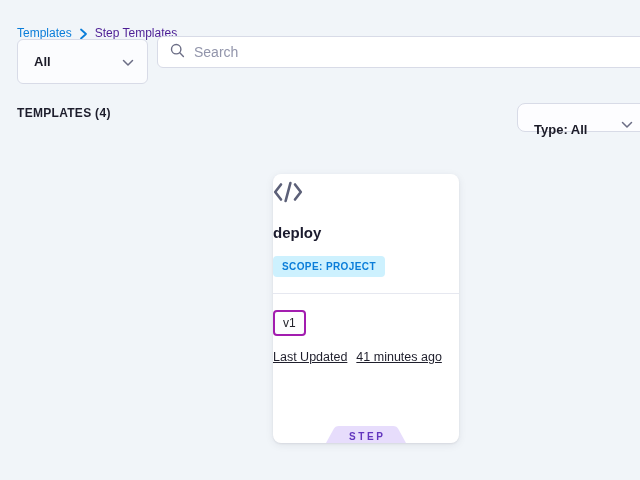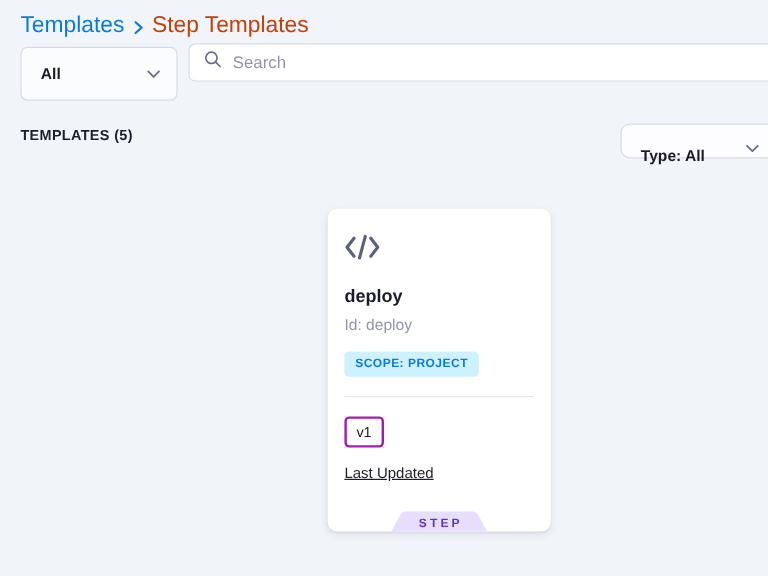"Templates" .breadcrumb { font-size: 19px -> 12px; top: 11px -> 26px }
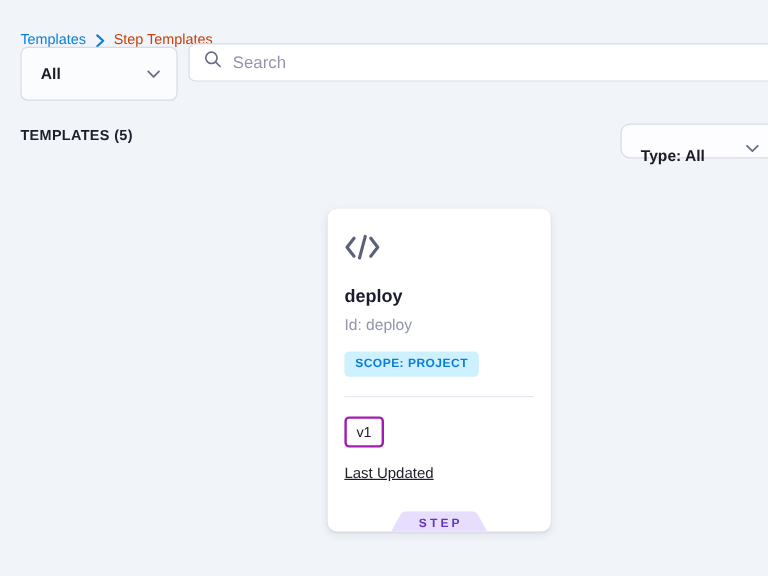"Step Templates" .crumb-current { color: #c2410c -> #4c1d95 }
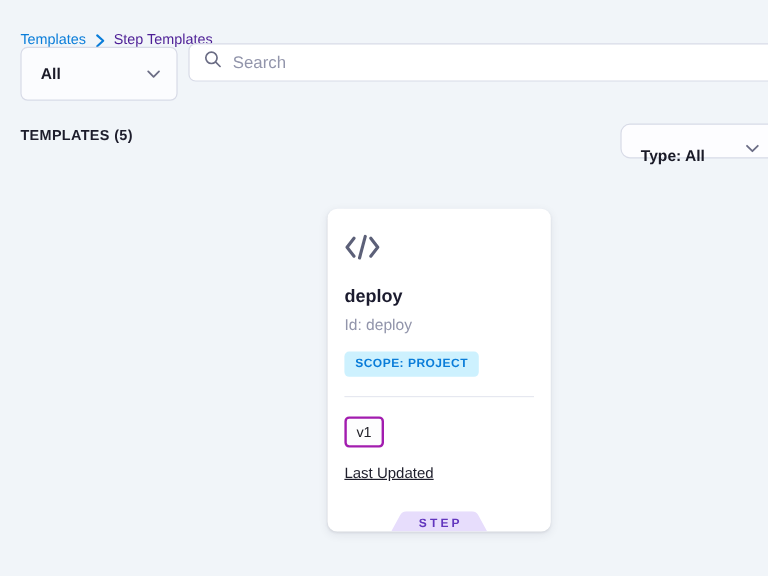"TEMPLATES (5)" div.count-label { text: 5 -> 4 }
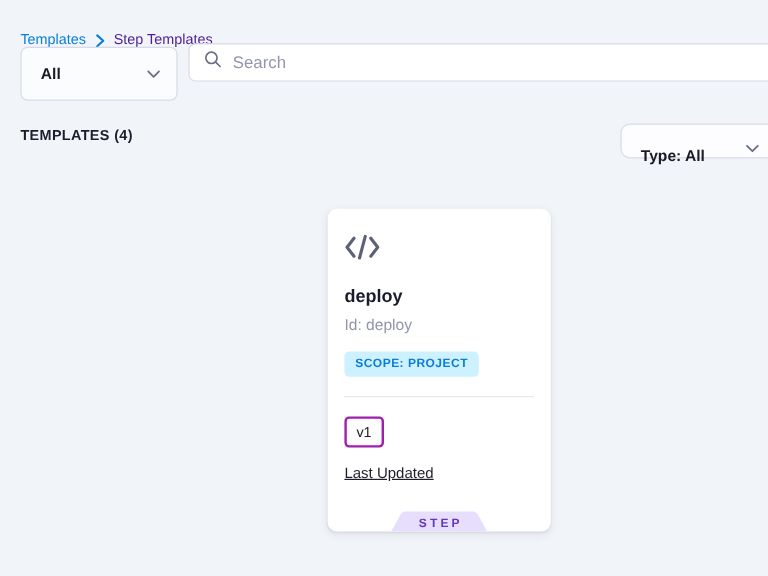"deploy" .template-card { padding: 14px -> none }
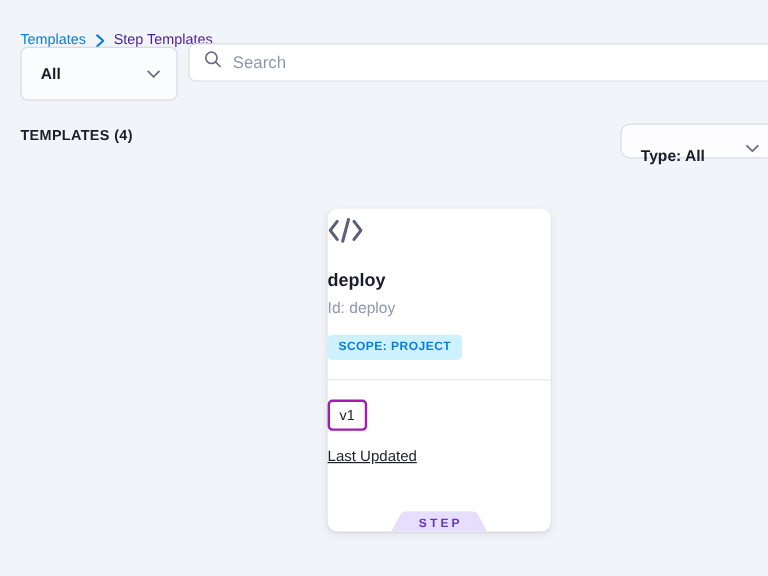"Id: deploy" div.card-id { html: <div>Id: deploy</div> -> none }
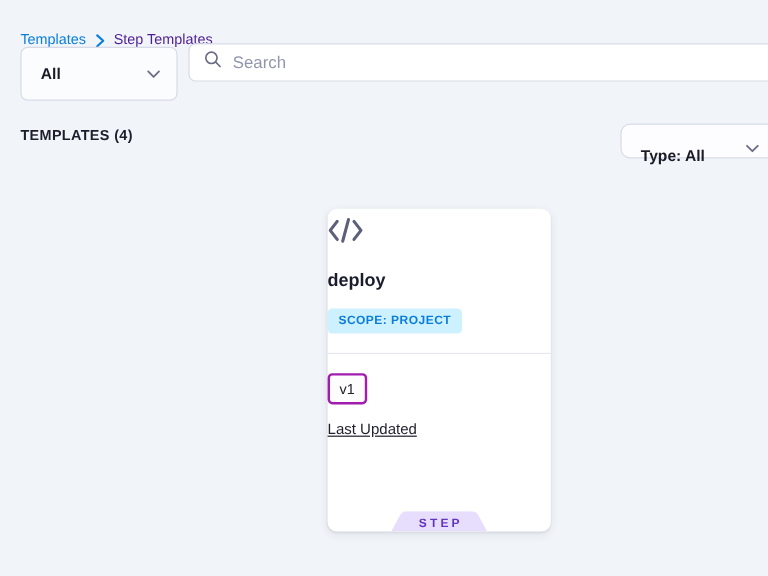"41 minutes ago" span.updated-value { html: none -> <span>41 minutes ago</span> }
